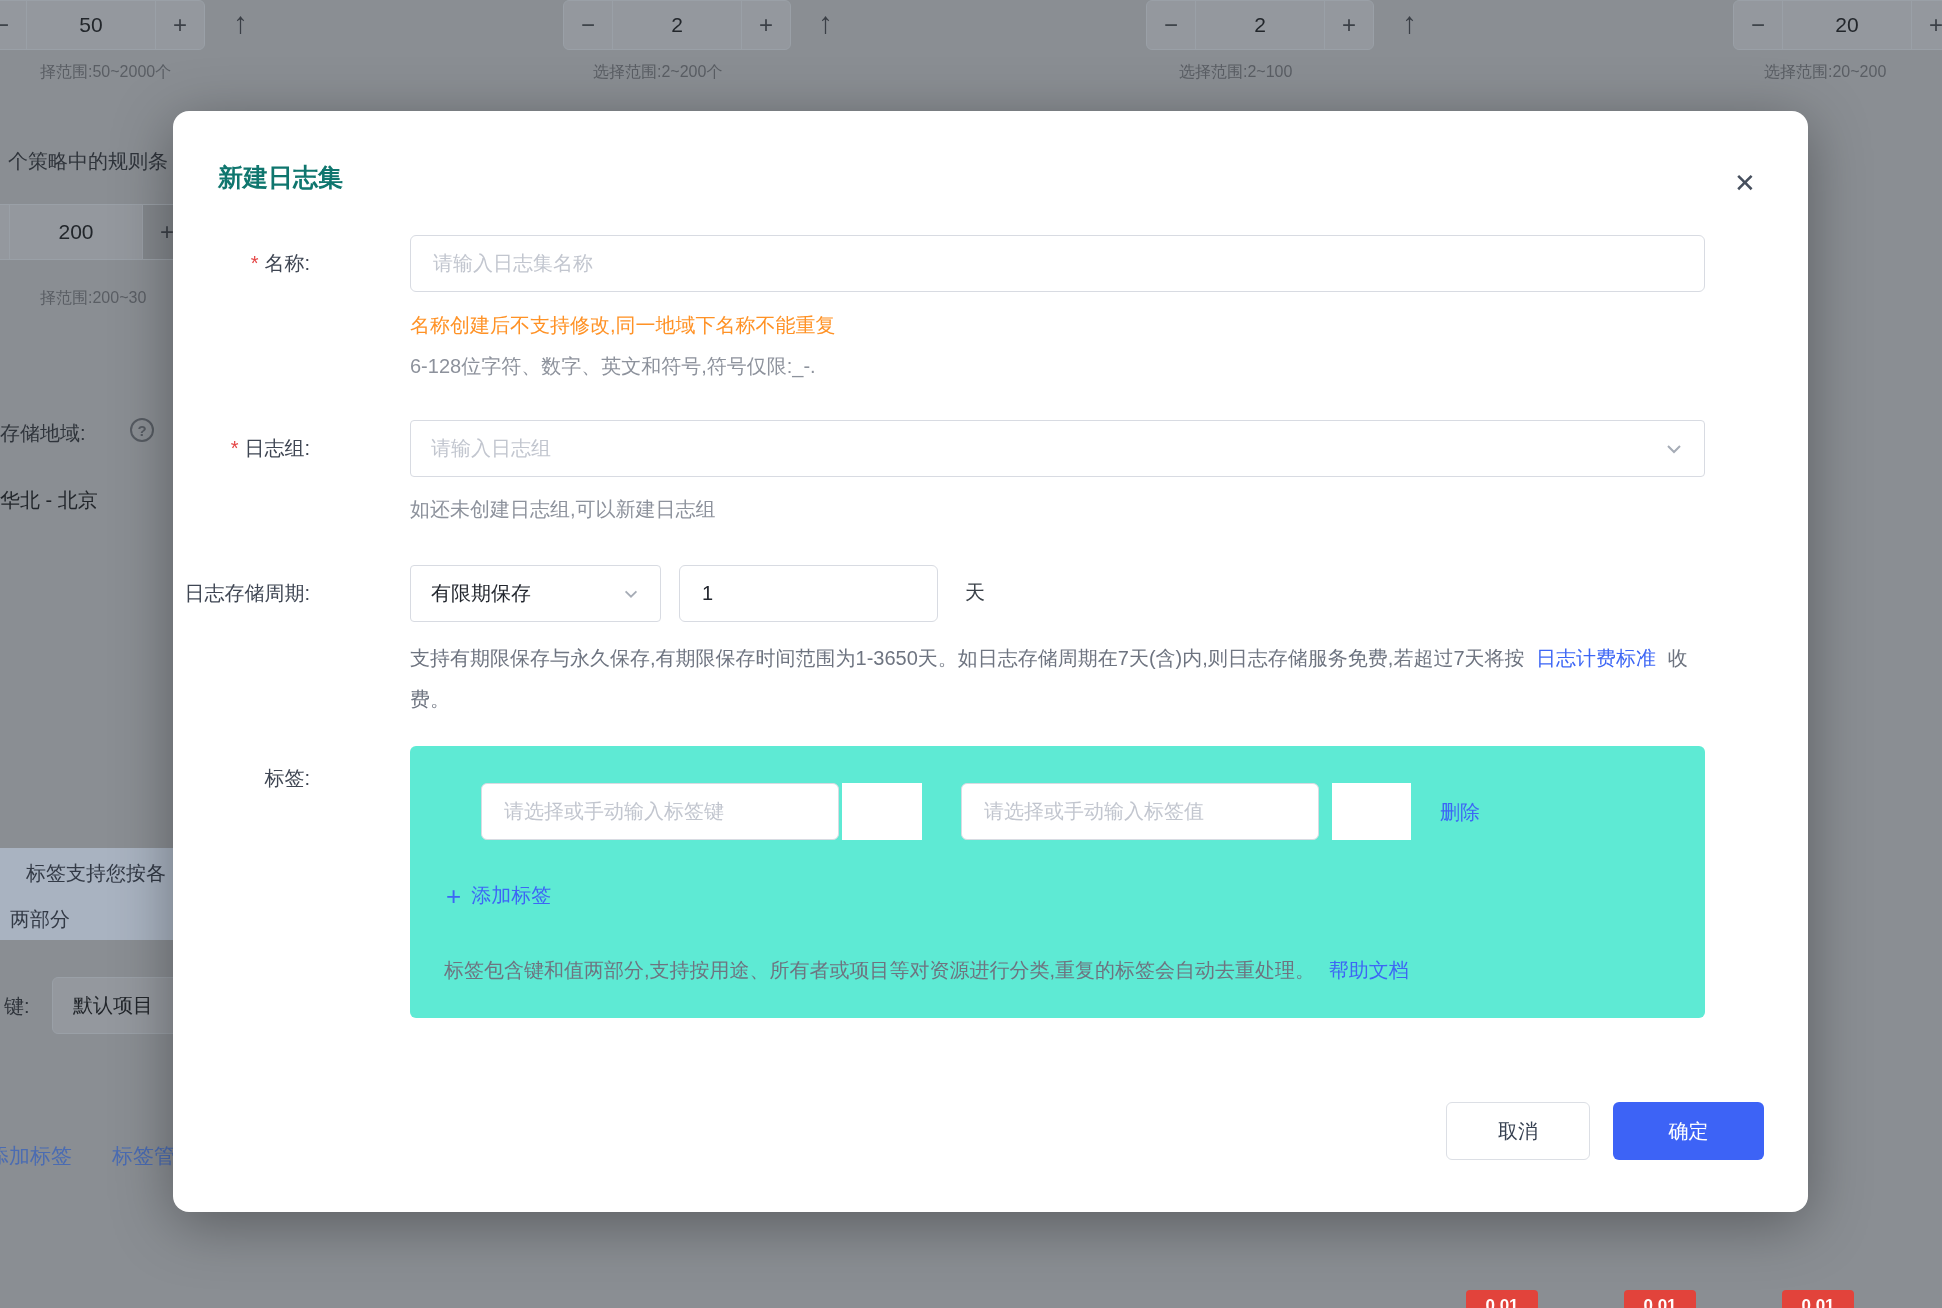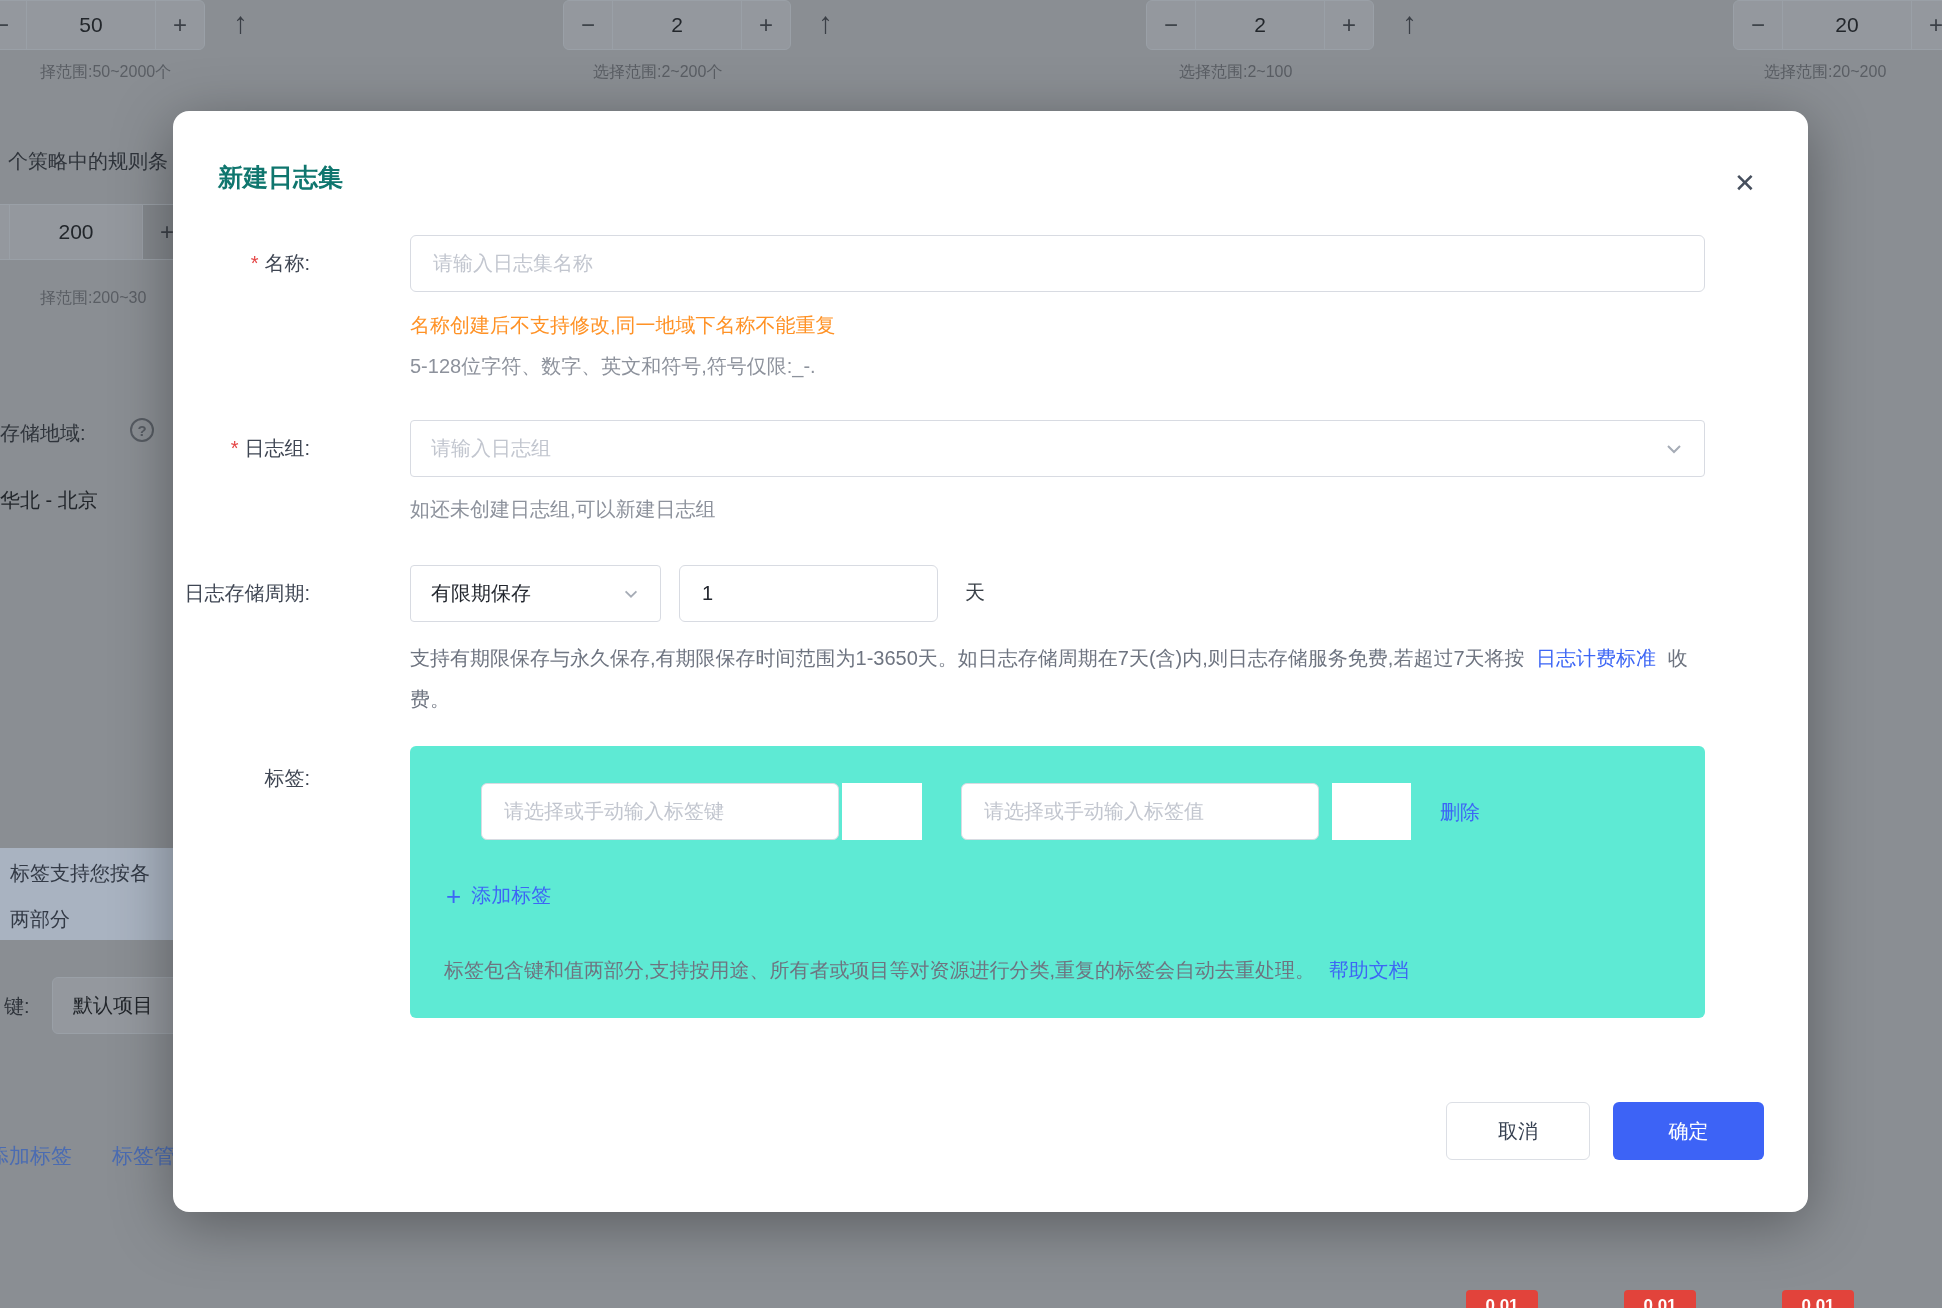"5-128位字符、数字、英文和符号,符号仅限:_-." div.hint { text: 5-128 -> 6-128 }
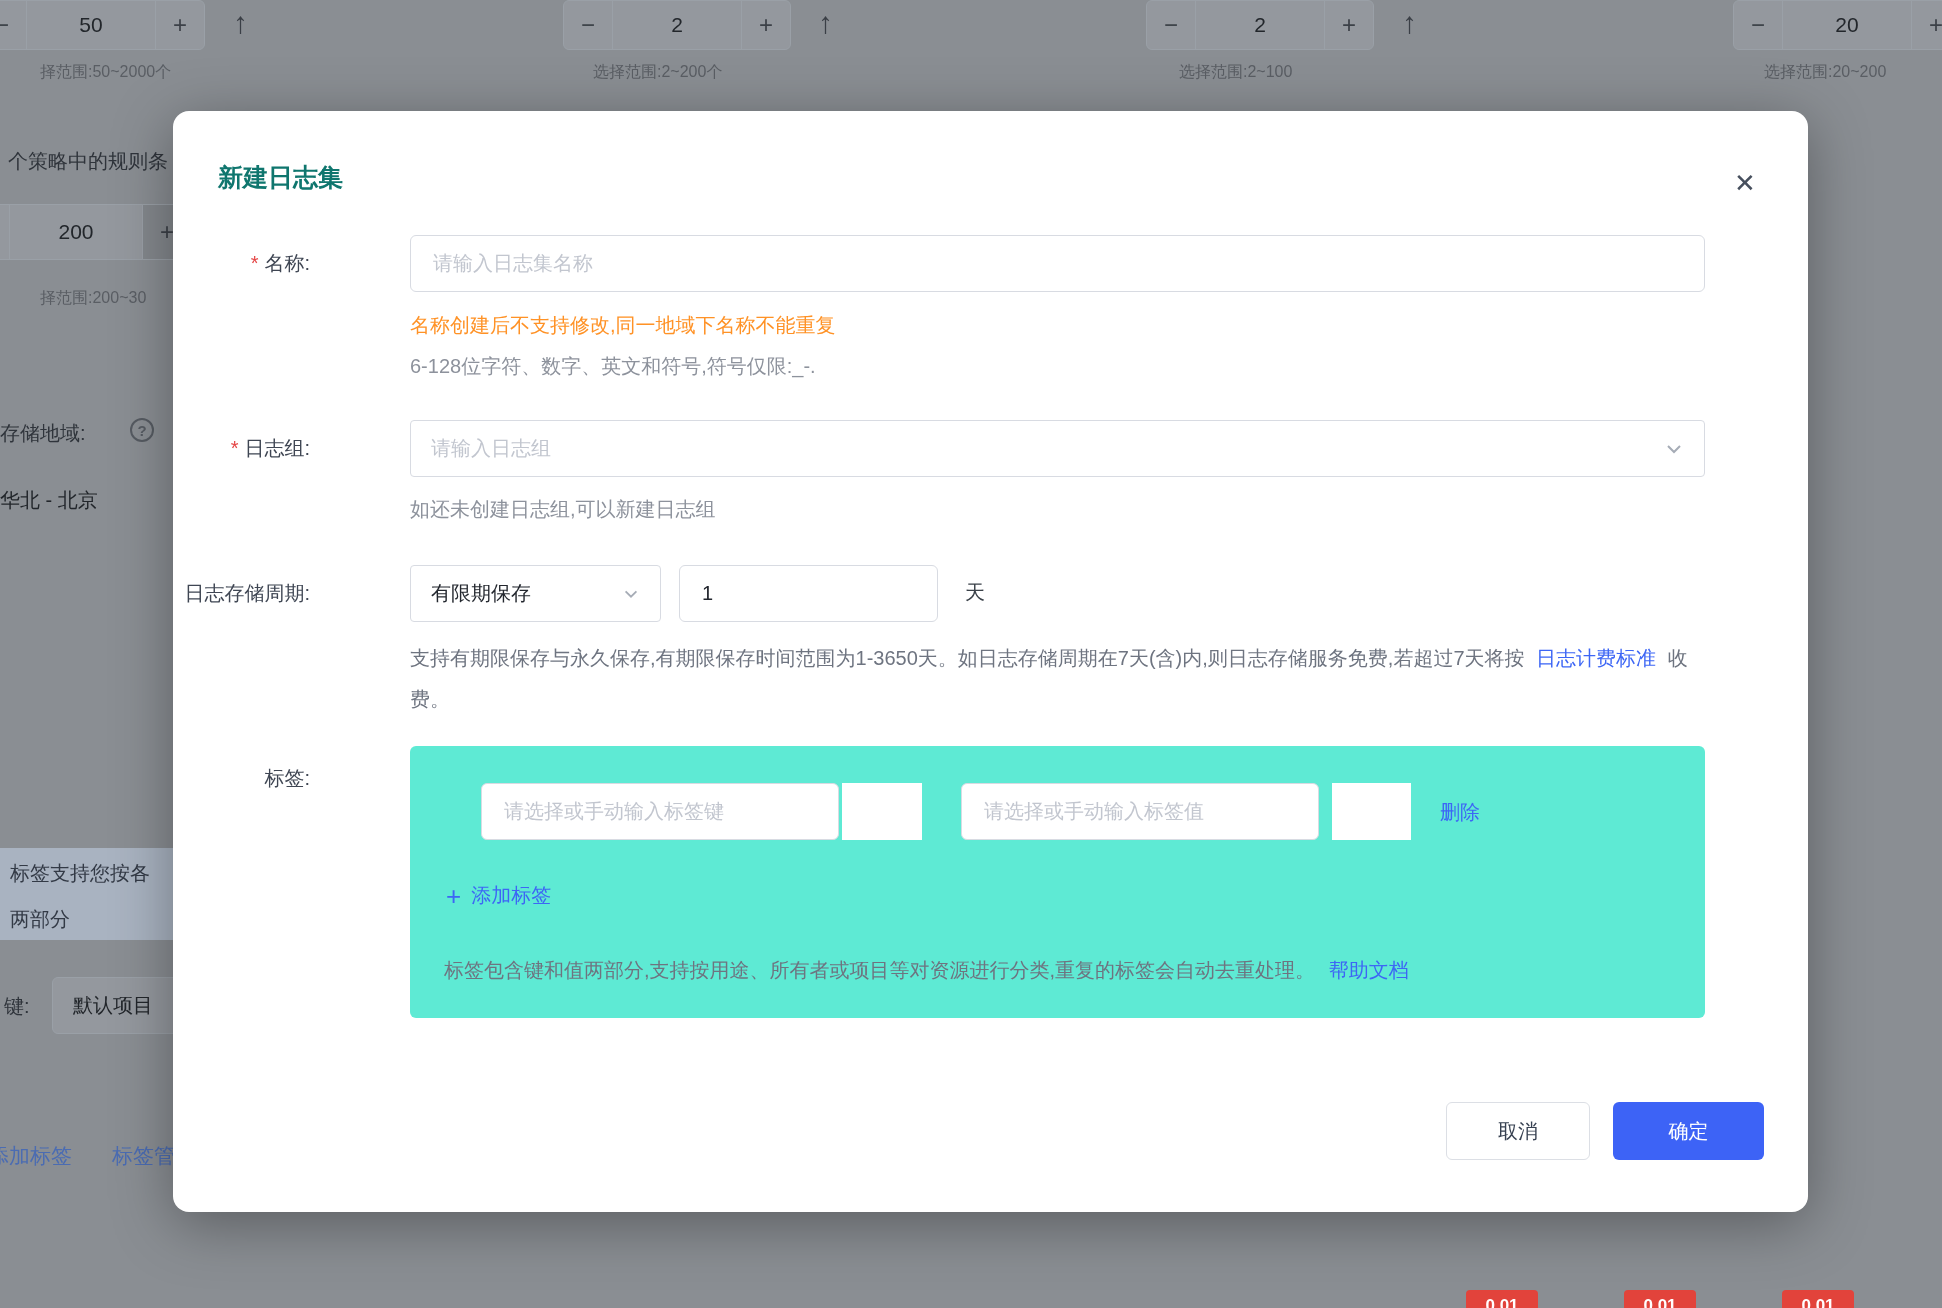"标签支持您按各" span { margin-left: none -> 16px }
